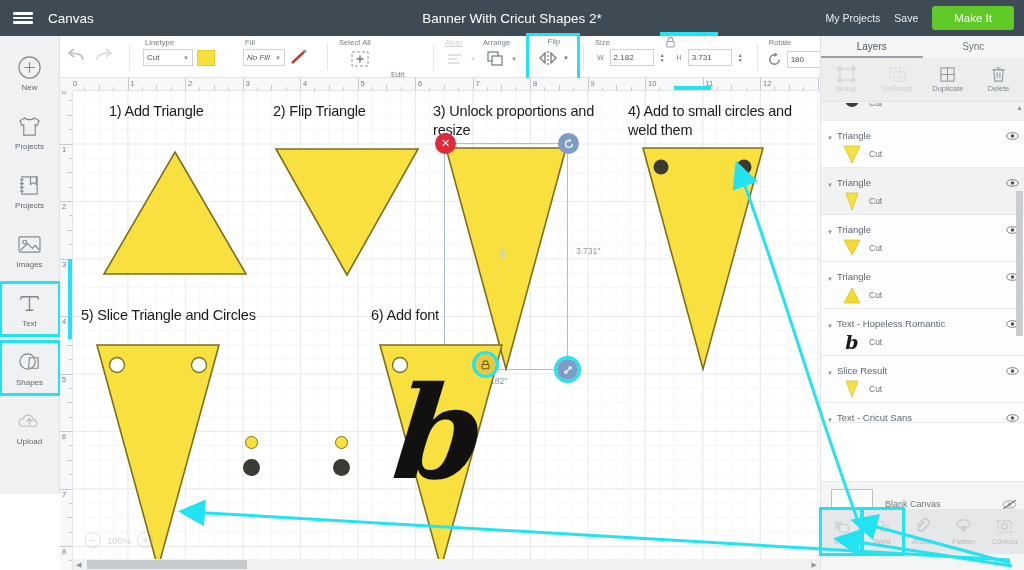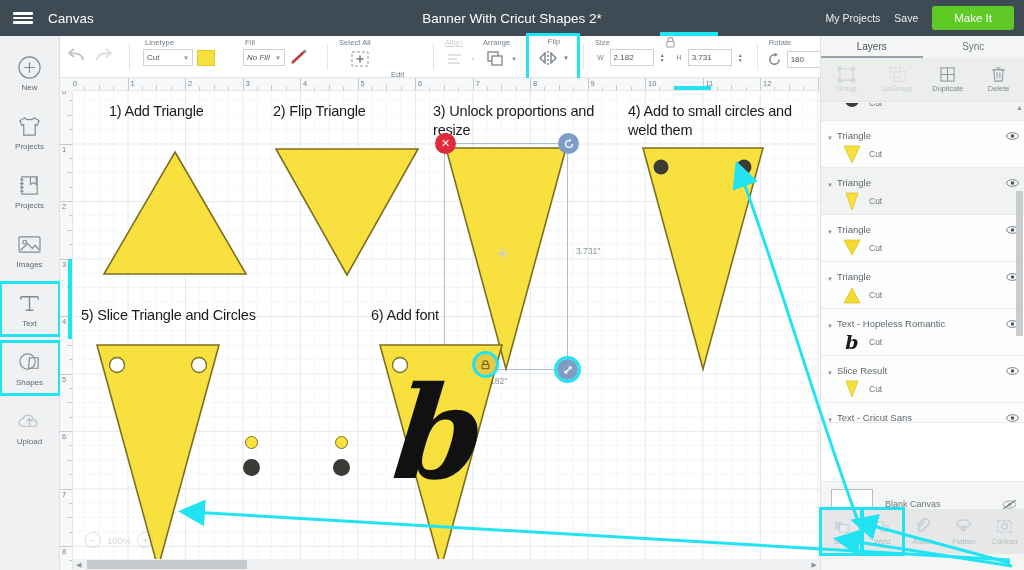"New" .sidebar { height: 534px -> 458px }
